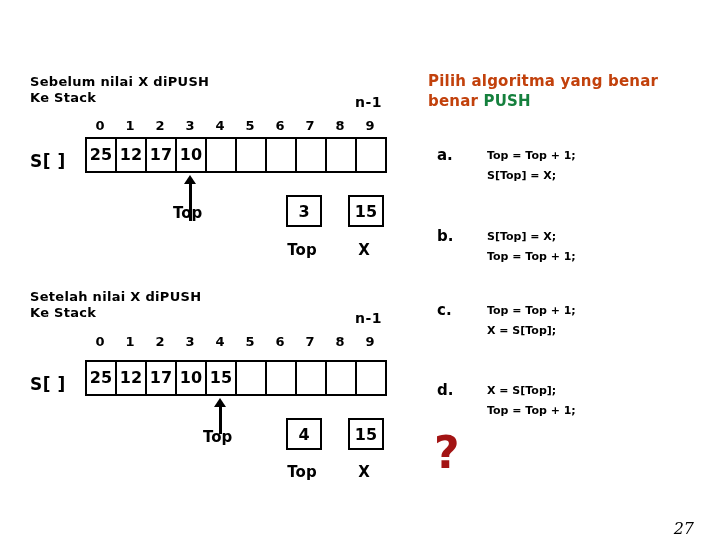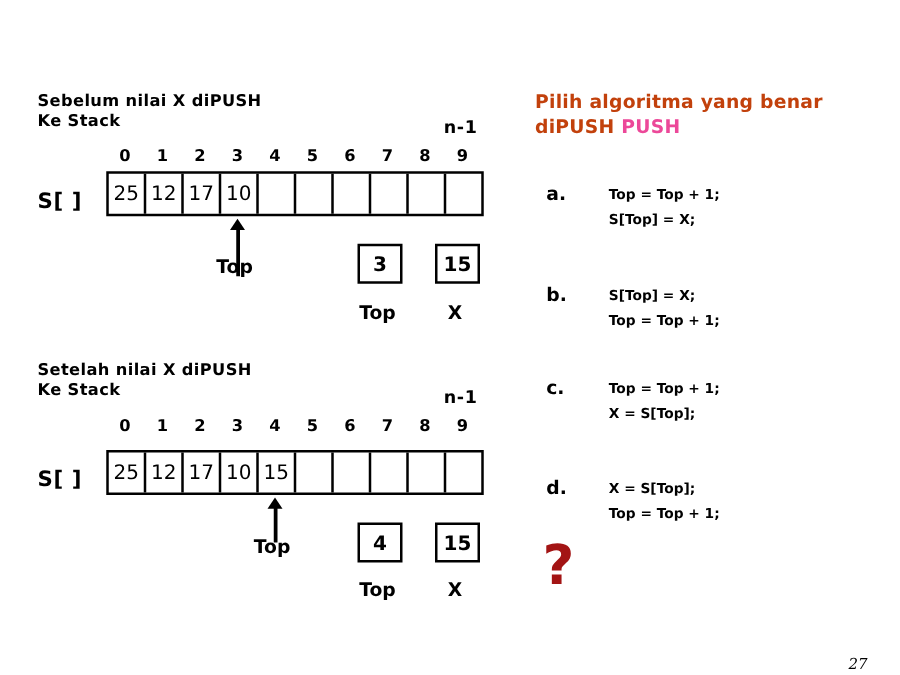"diPUSH" span.cy { text: diPUSH -> benar }
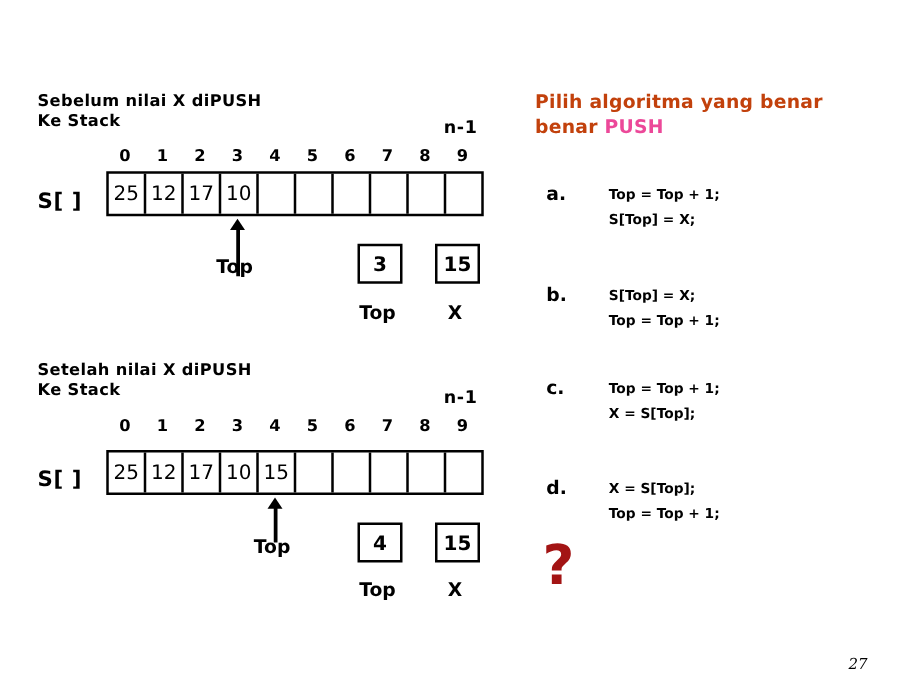"PUSH" .q-heading .rd { color: #ec4899 -> #15803d }
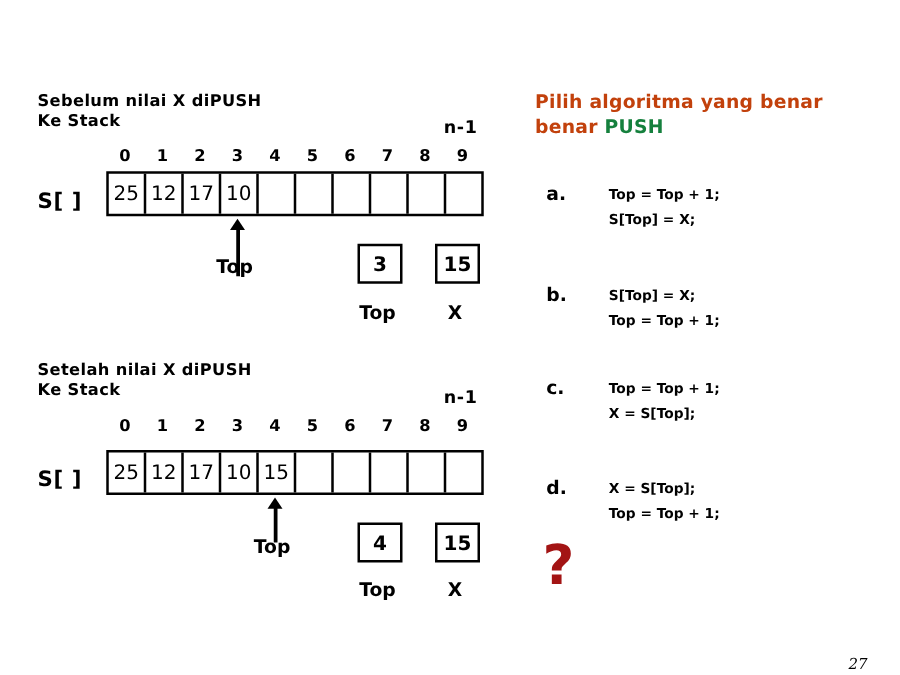"25" .array .cell { font-weight: normal -> bold }
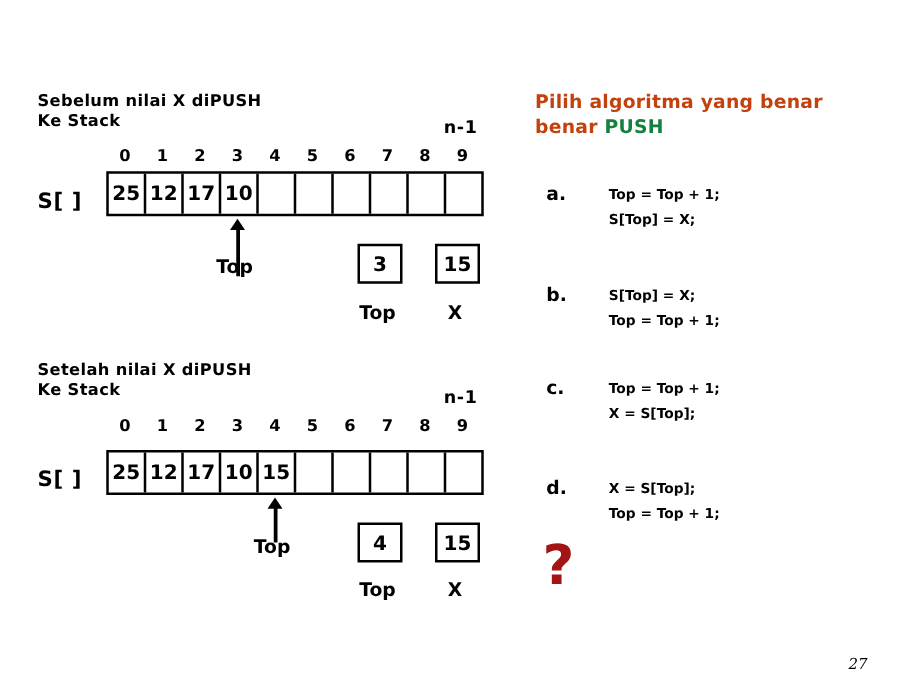"27" .pagenum { font-size: 12px -> 16px }
